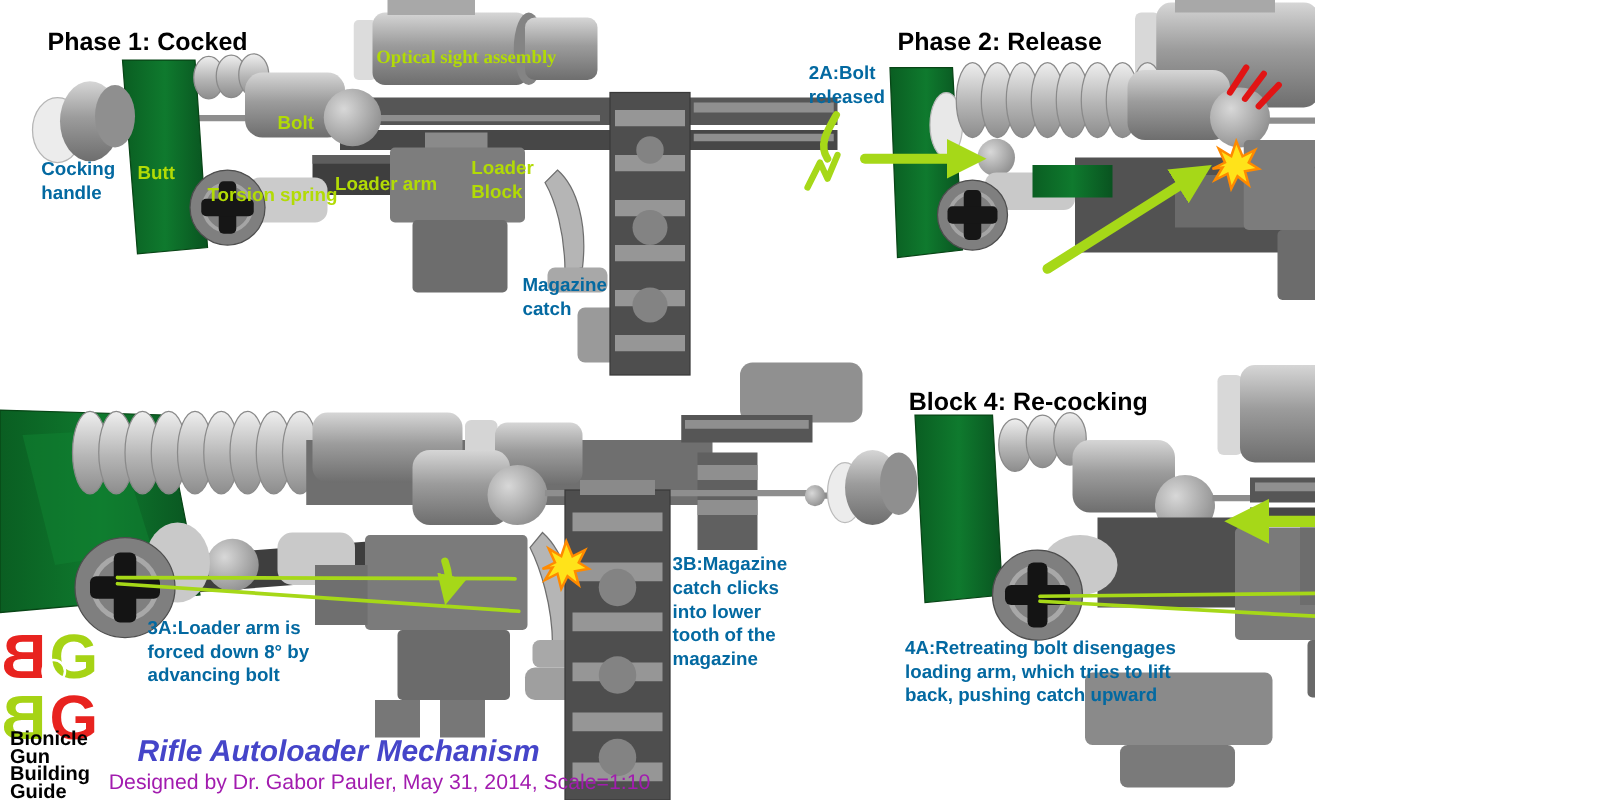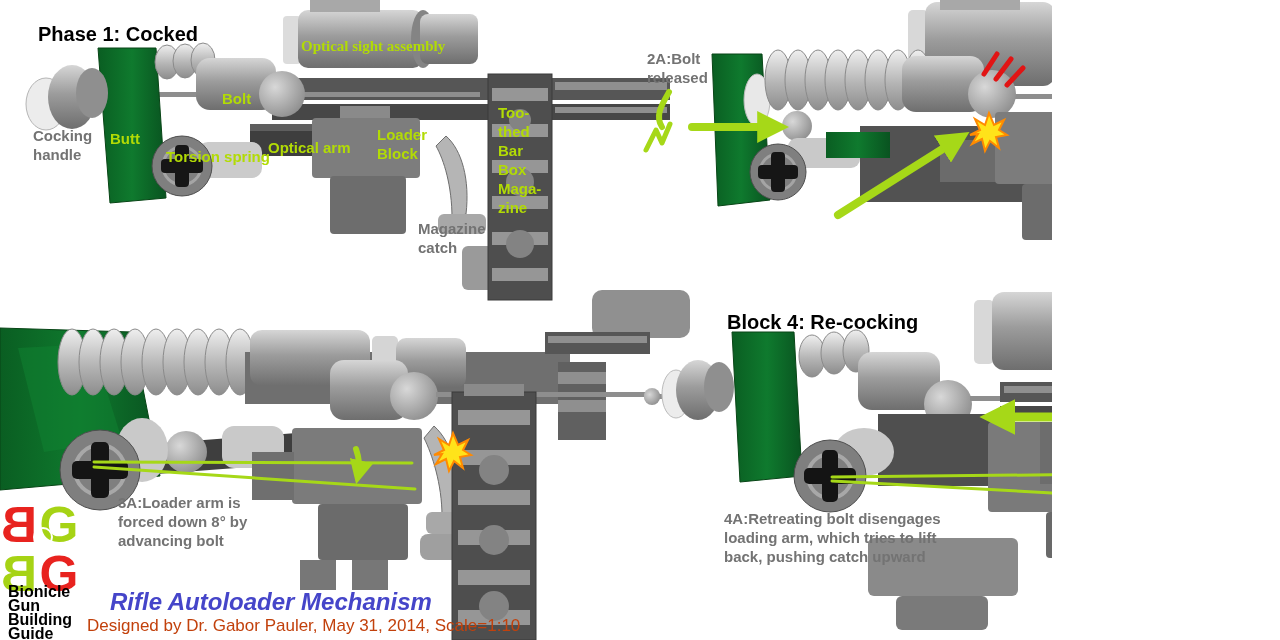"Phase 2: Release" div.ptitle { html: none -> <div>Phase 2: Release</div> }
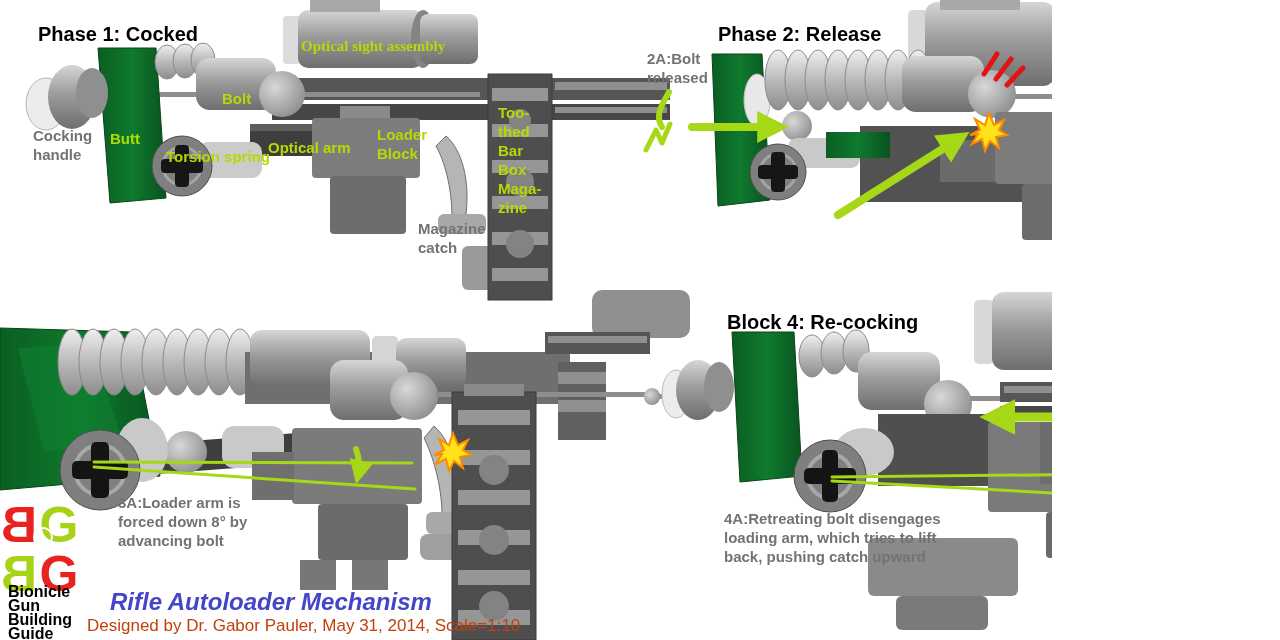"2A:Bolt" .green { color: #737373 -> #0369a1 }
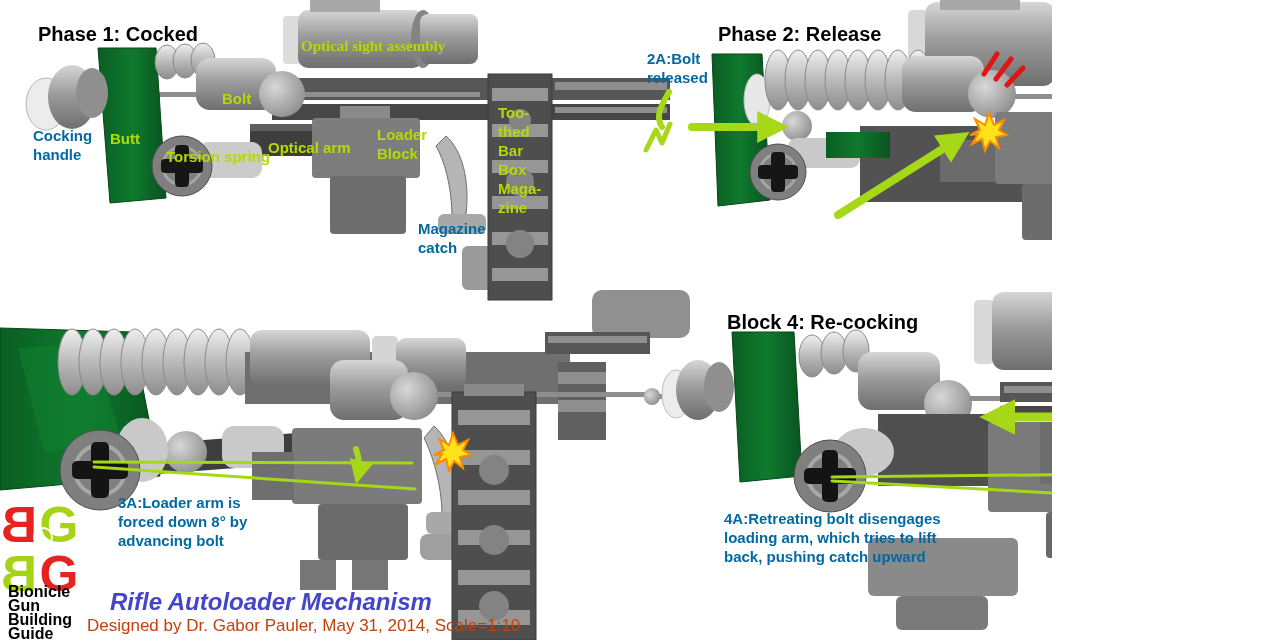"Too-" div.t { html: <div>Too- thed Bar Box Maga- zine</div> -> none }
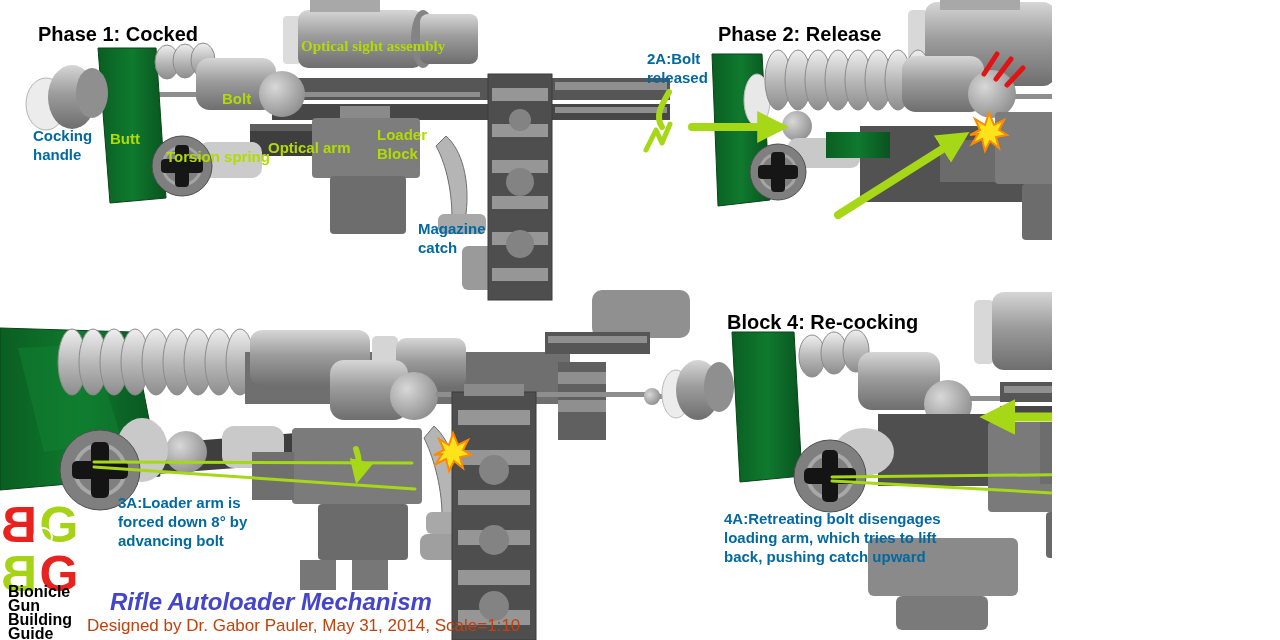"Optical arm" div.t { text: Optical -> Loader }
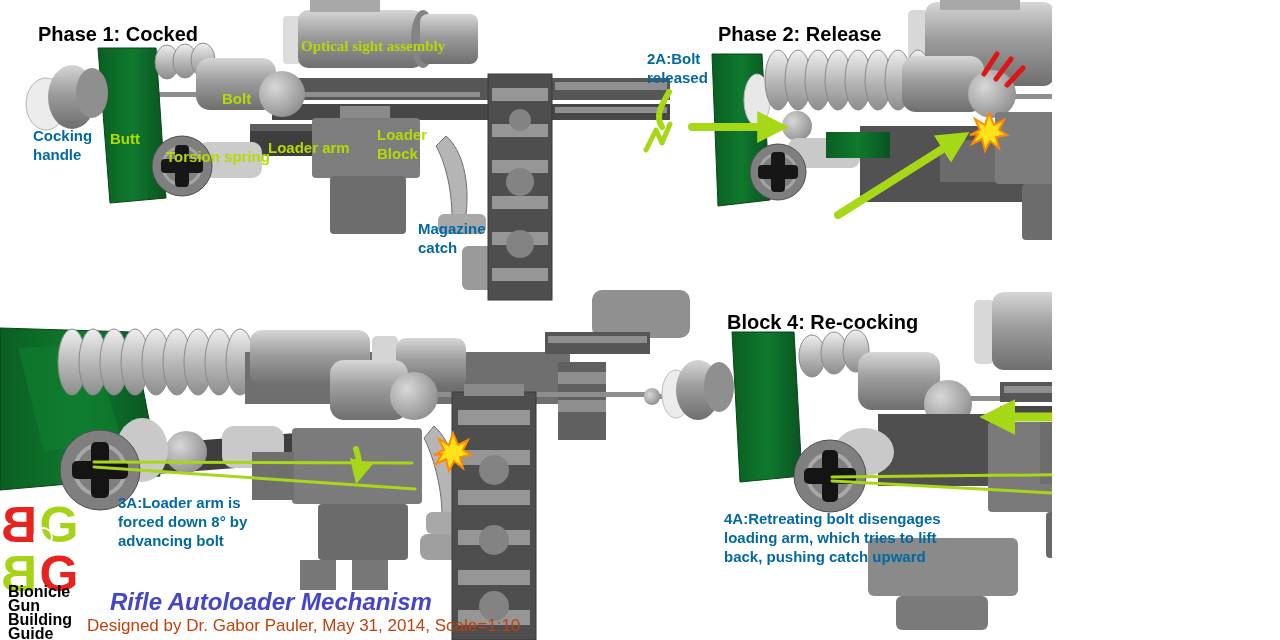"3B:Magazine" div.t { html: none -> <div>3B:Magazine catch clicks into lower tooth of the magazine</div> }
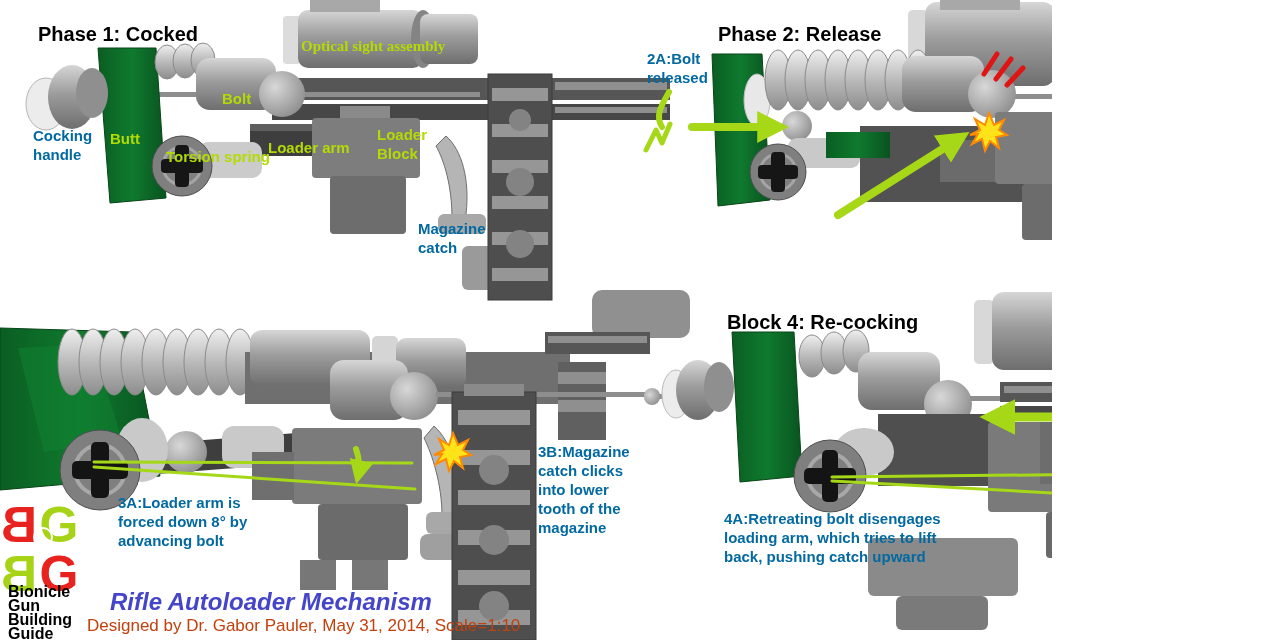"Designed by Dr. Gabor Pauler," #credit { color: #c2410c -> #a21caf }
